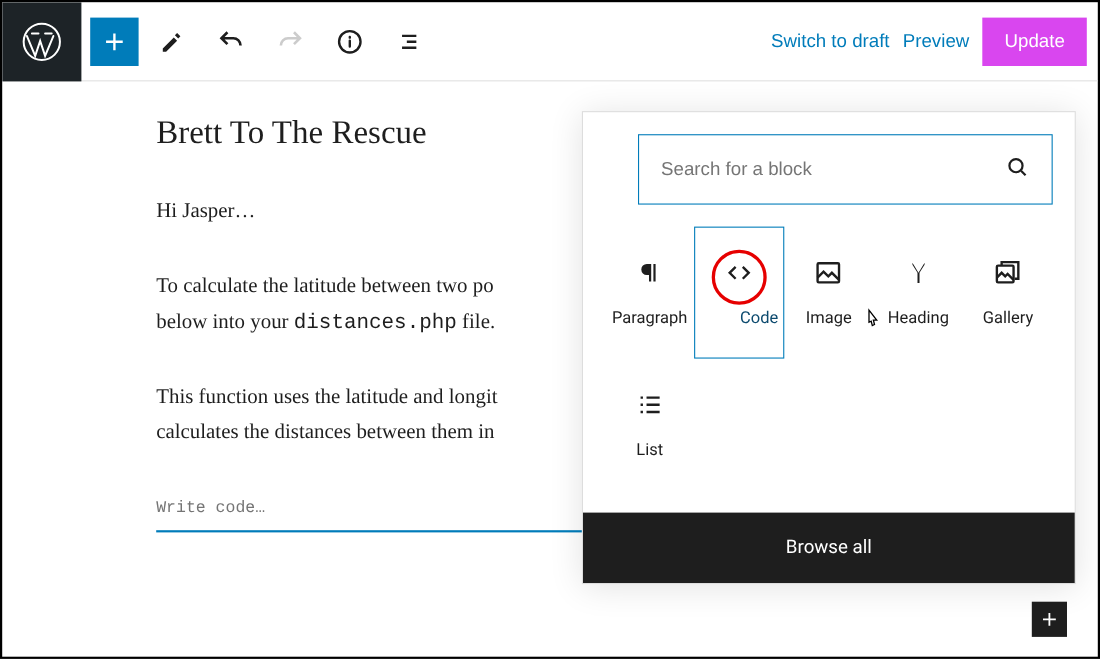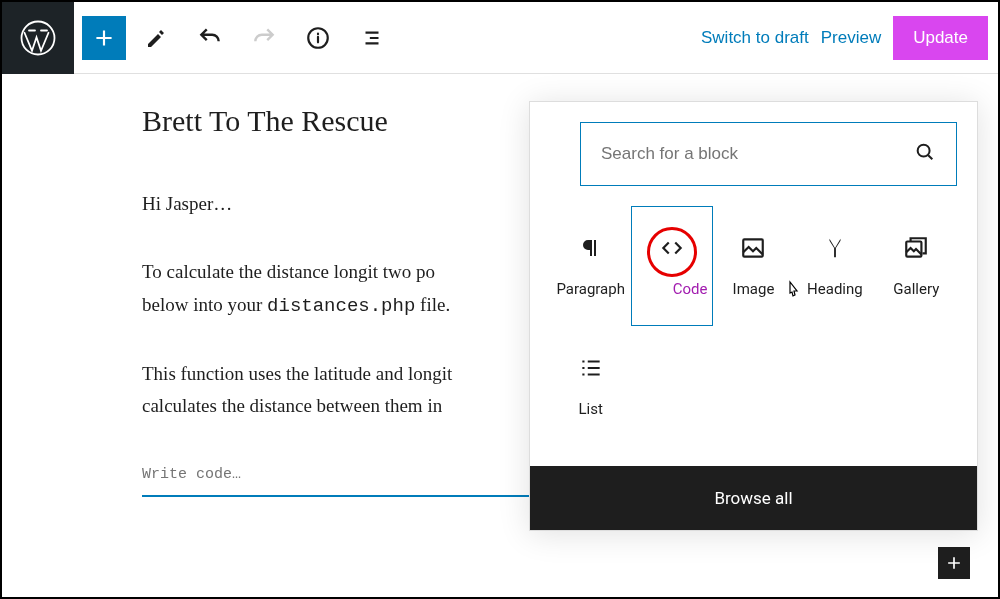"Brett To The Rescue" .post-title { margin-bottom: 50px -> 38px }
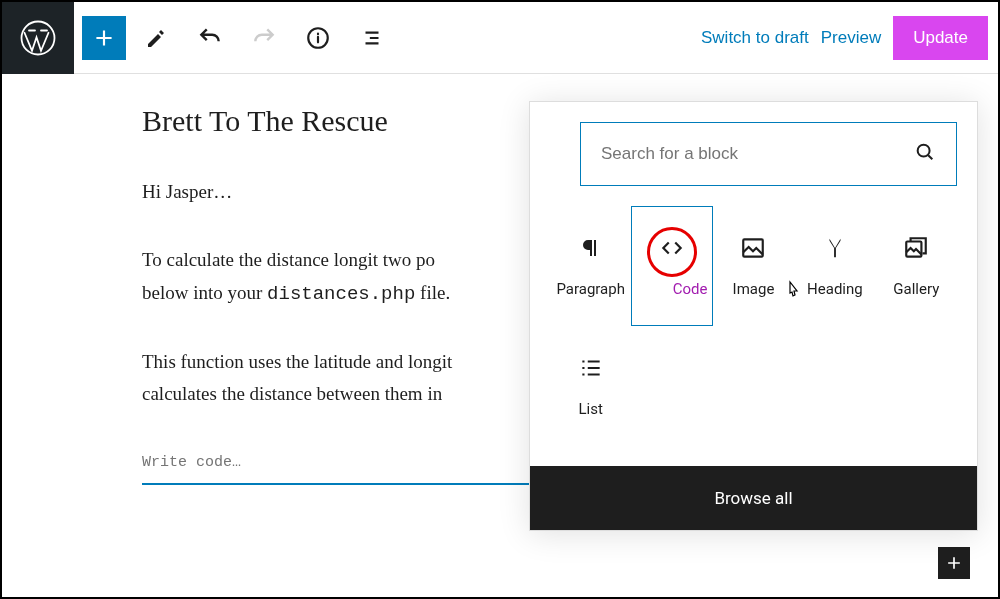"To calculate the distance longit" span { text: distance longit -> latitude between }
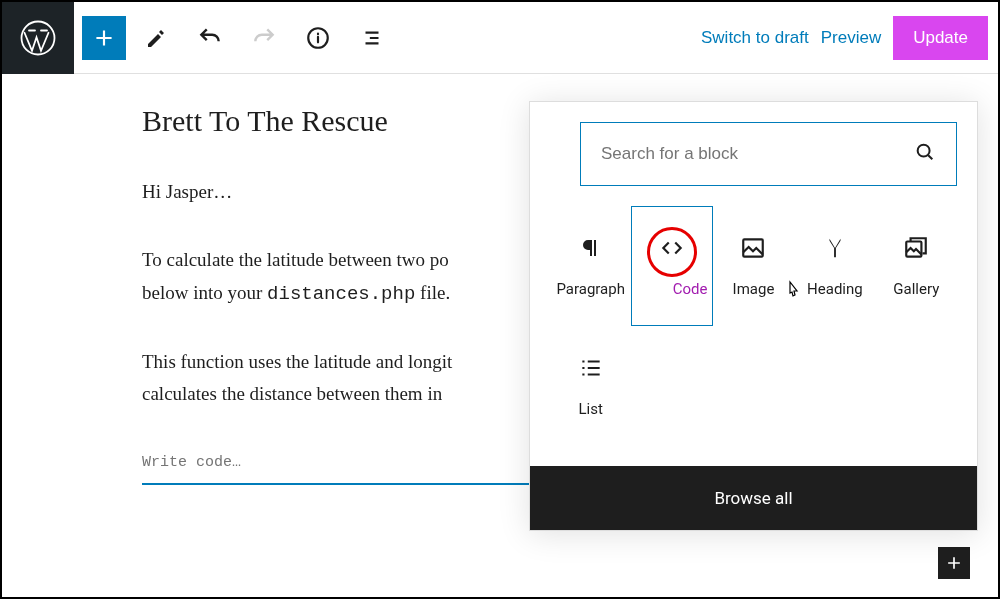"Code" .block-item.selected .block-label { color: #a21caf -> #0c4a6e }
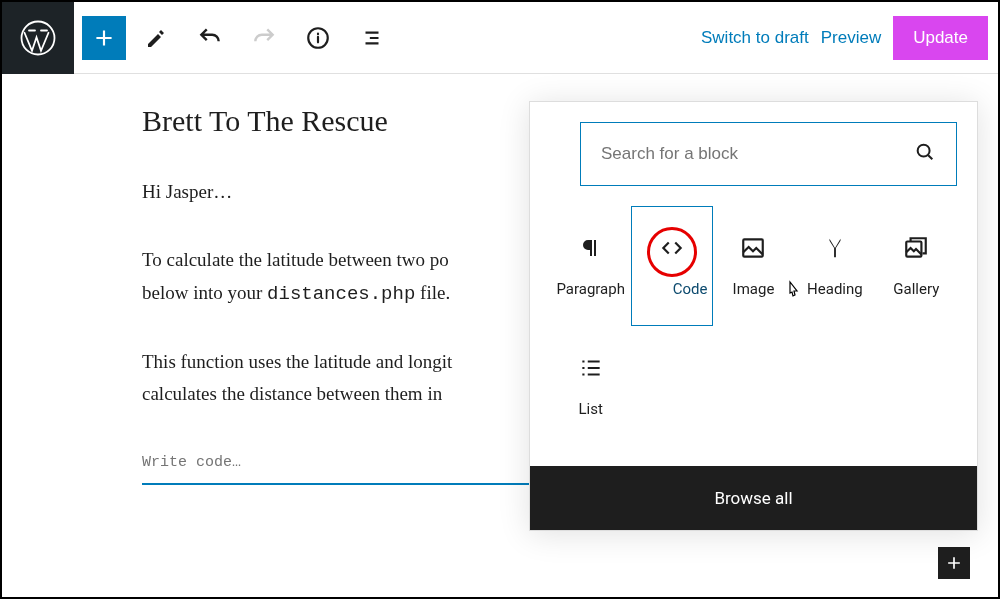"calculates the distance between them" span { text: distance -> distances }
